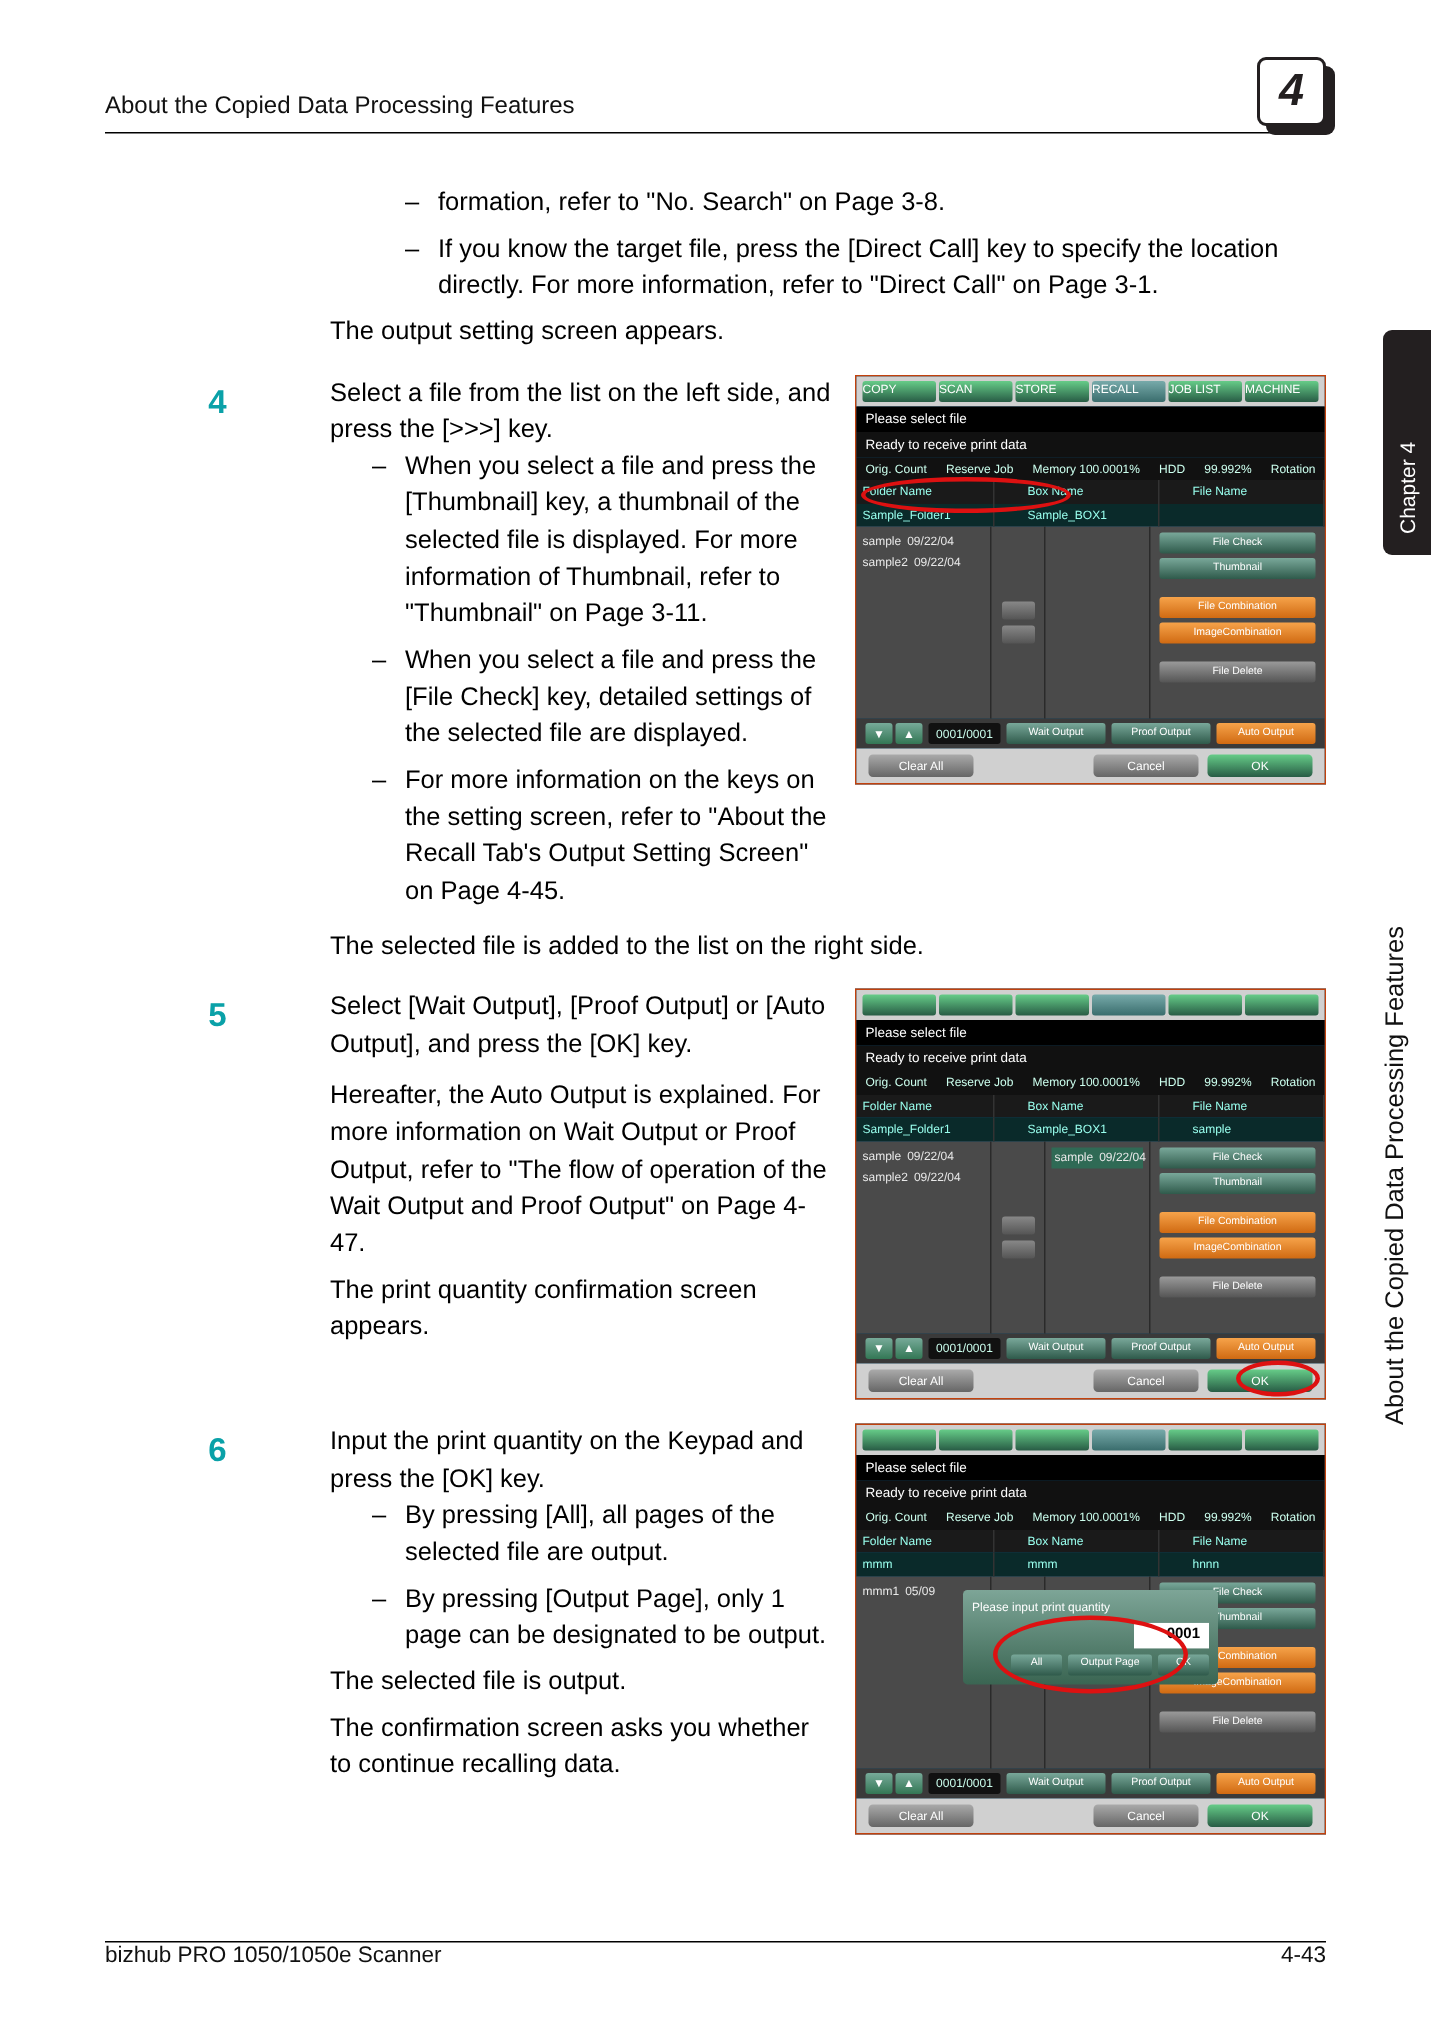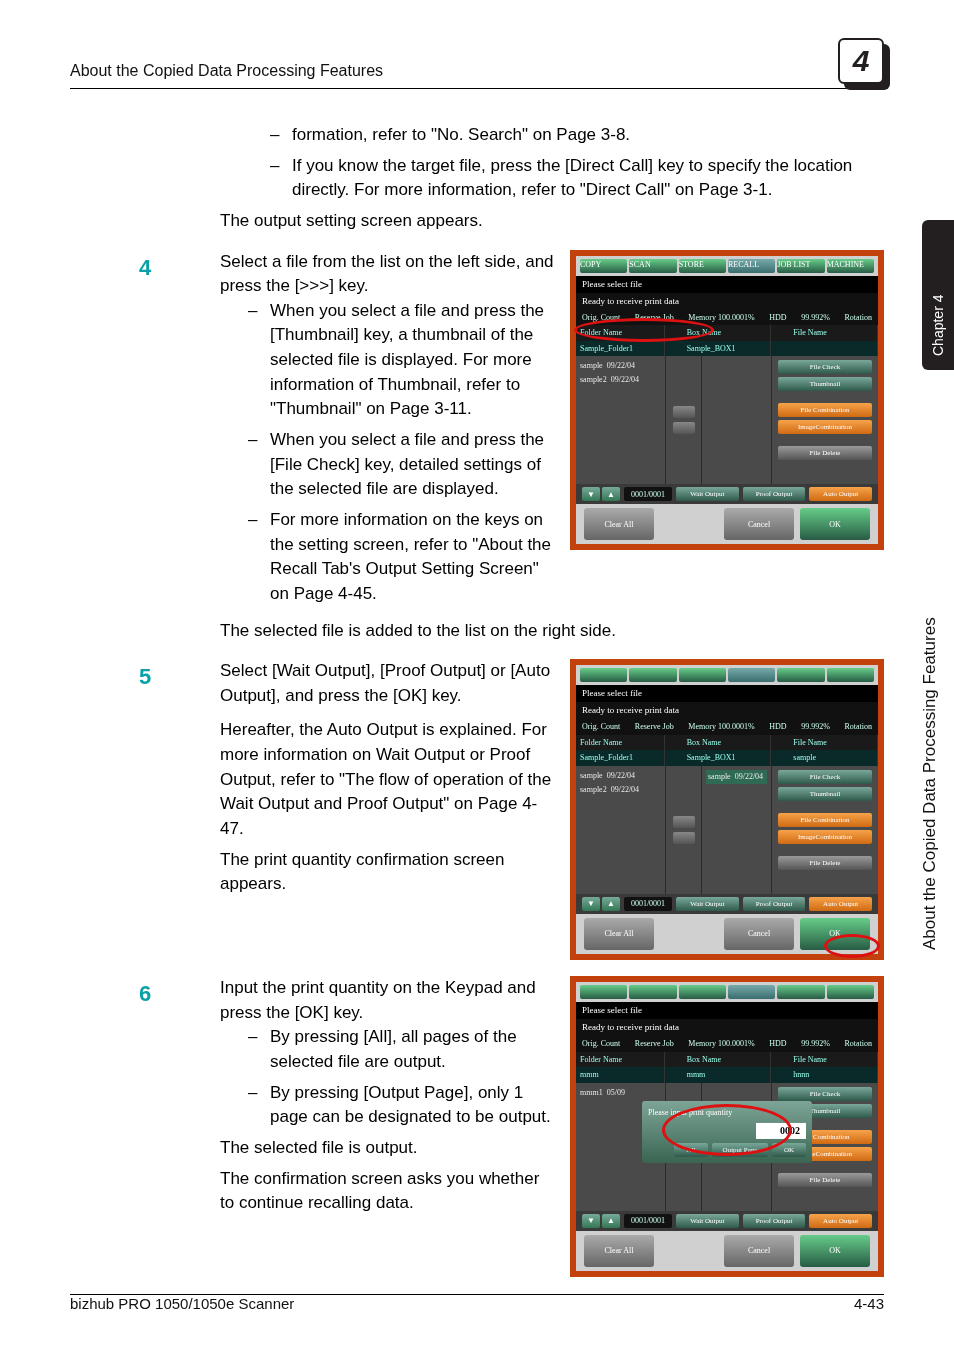"COPY" .screenshot { border: 6px solid #c2410c -> 1px solid #c2410c; font-family: Liberation Serif, serif -> none }
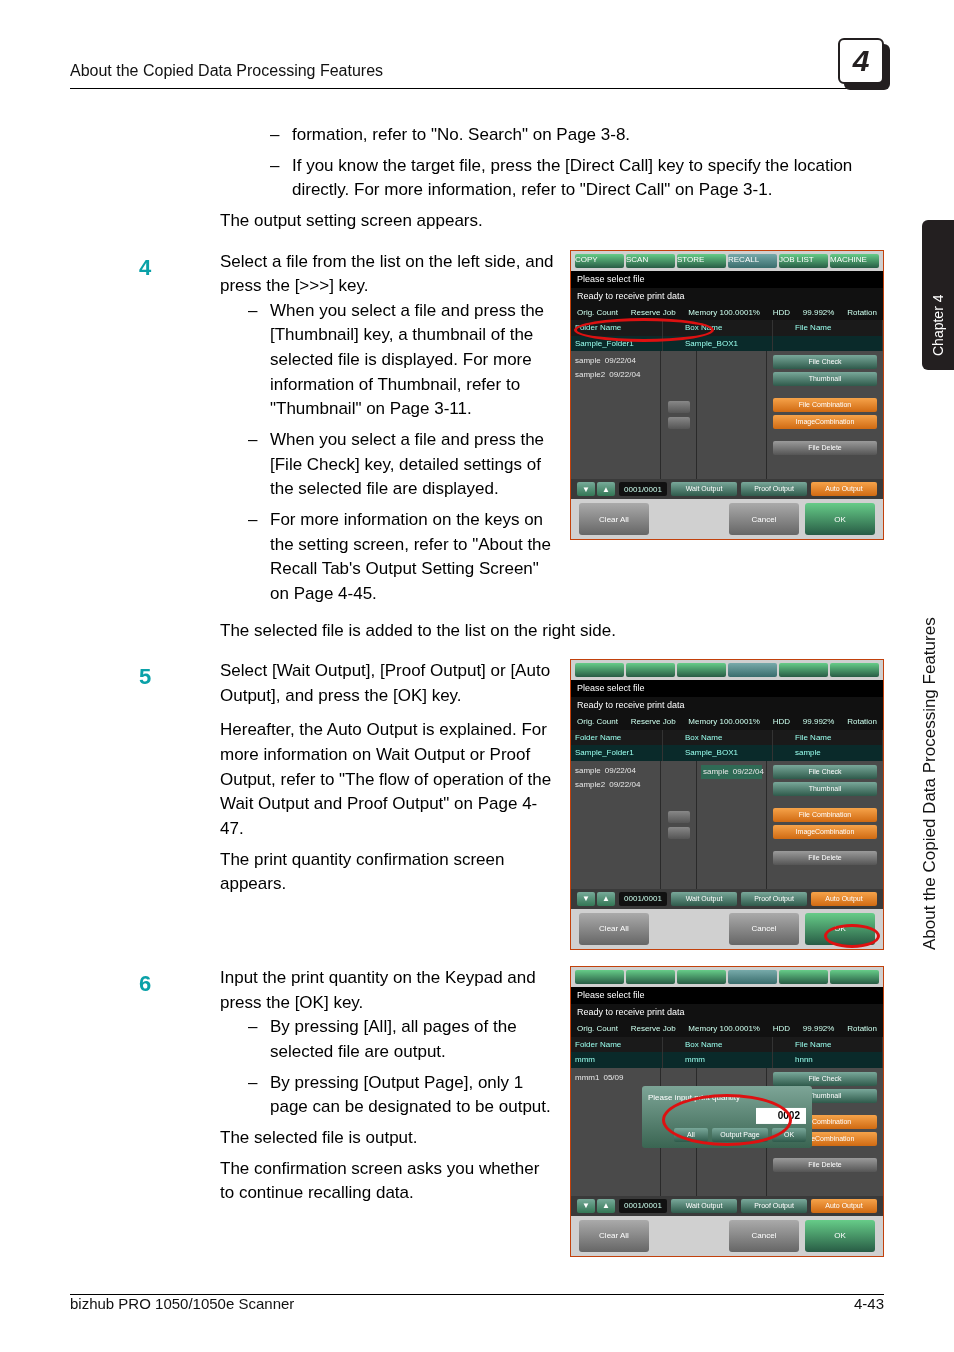"Clear All" .ss-foot2 .fbtn { height: 32px -> 15px }
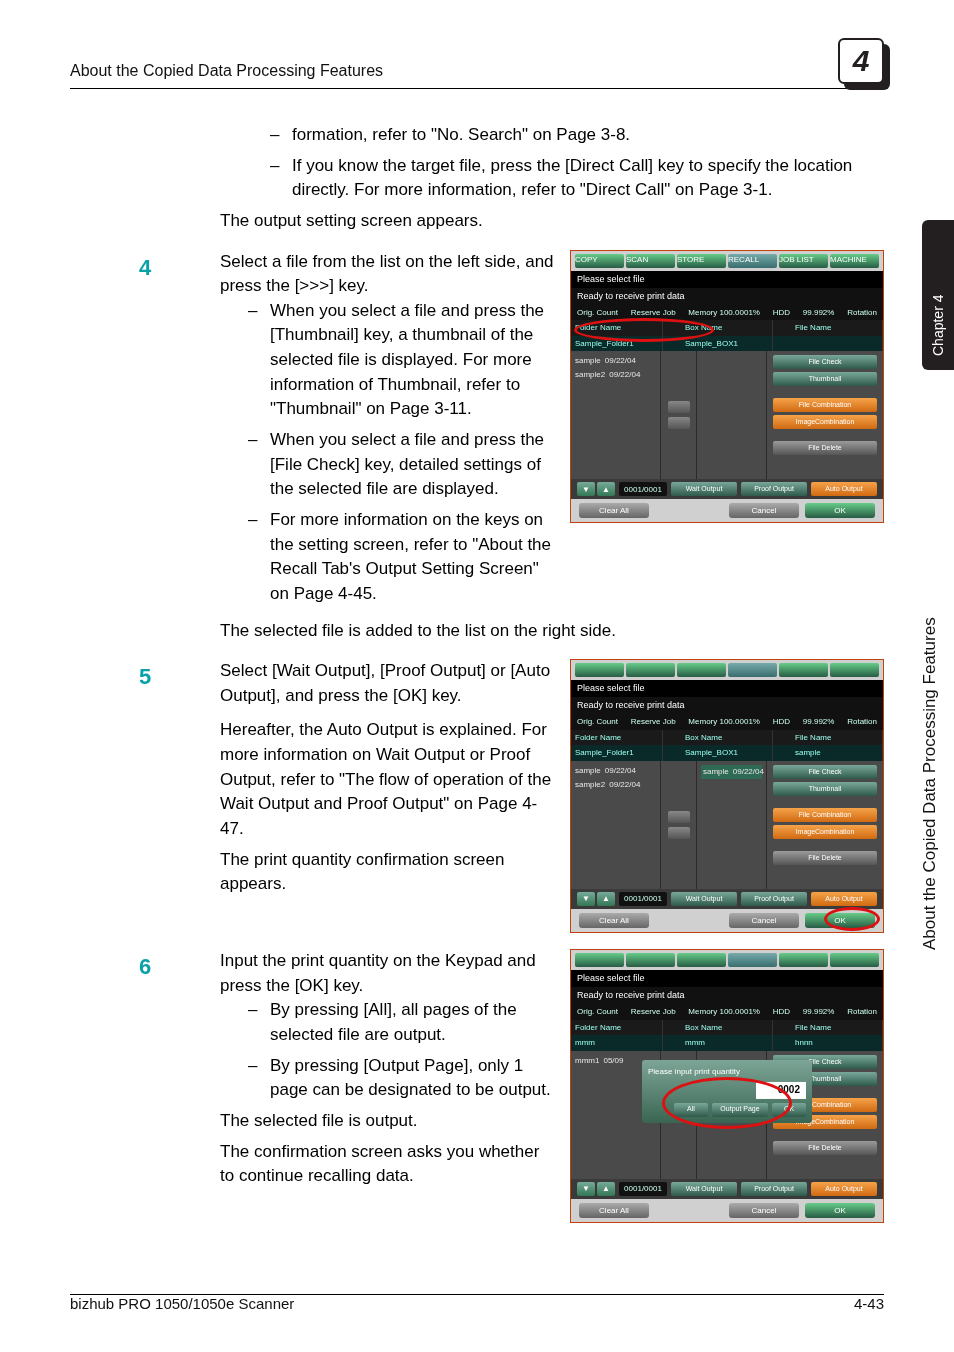"0002" div.mval { text: 0002 -> 0001 }
